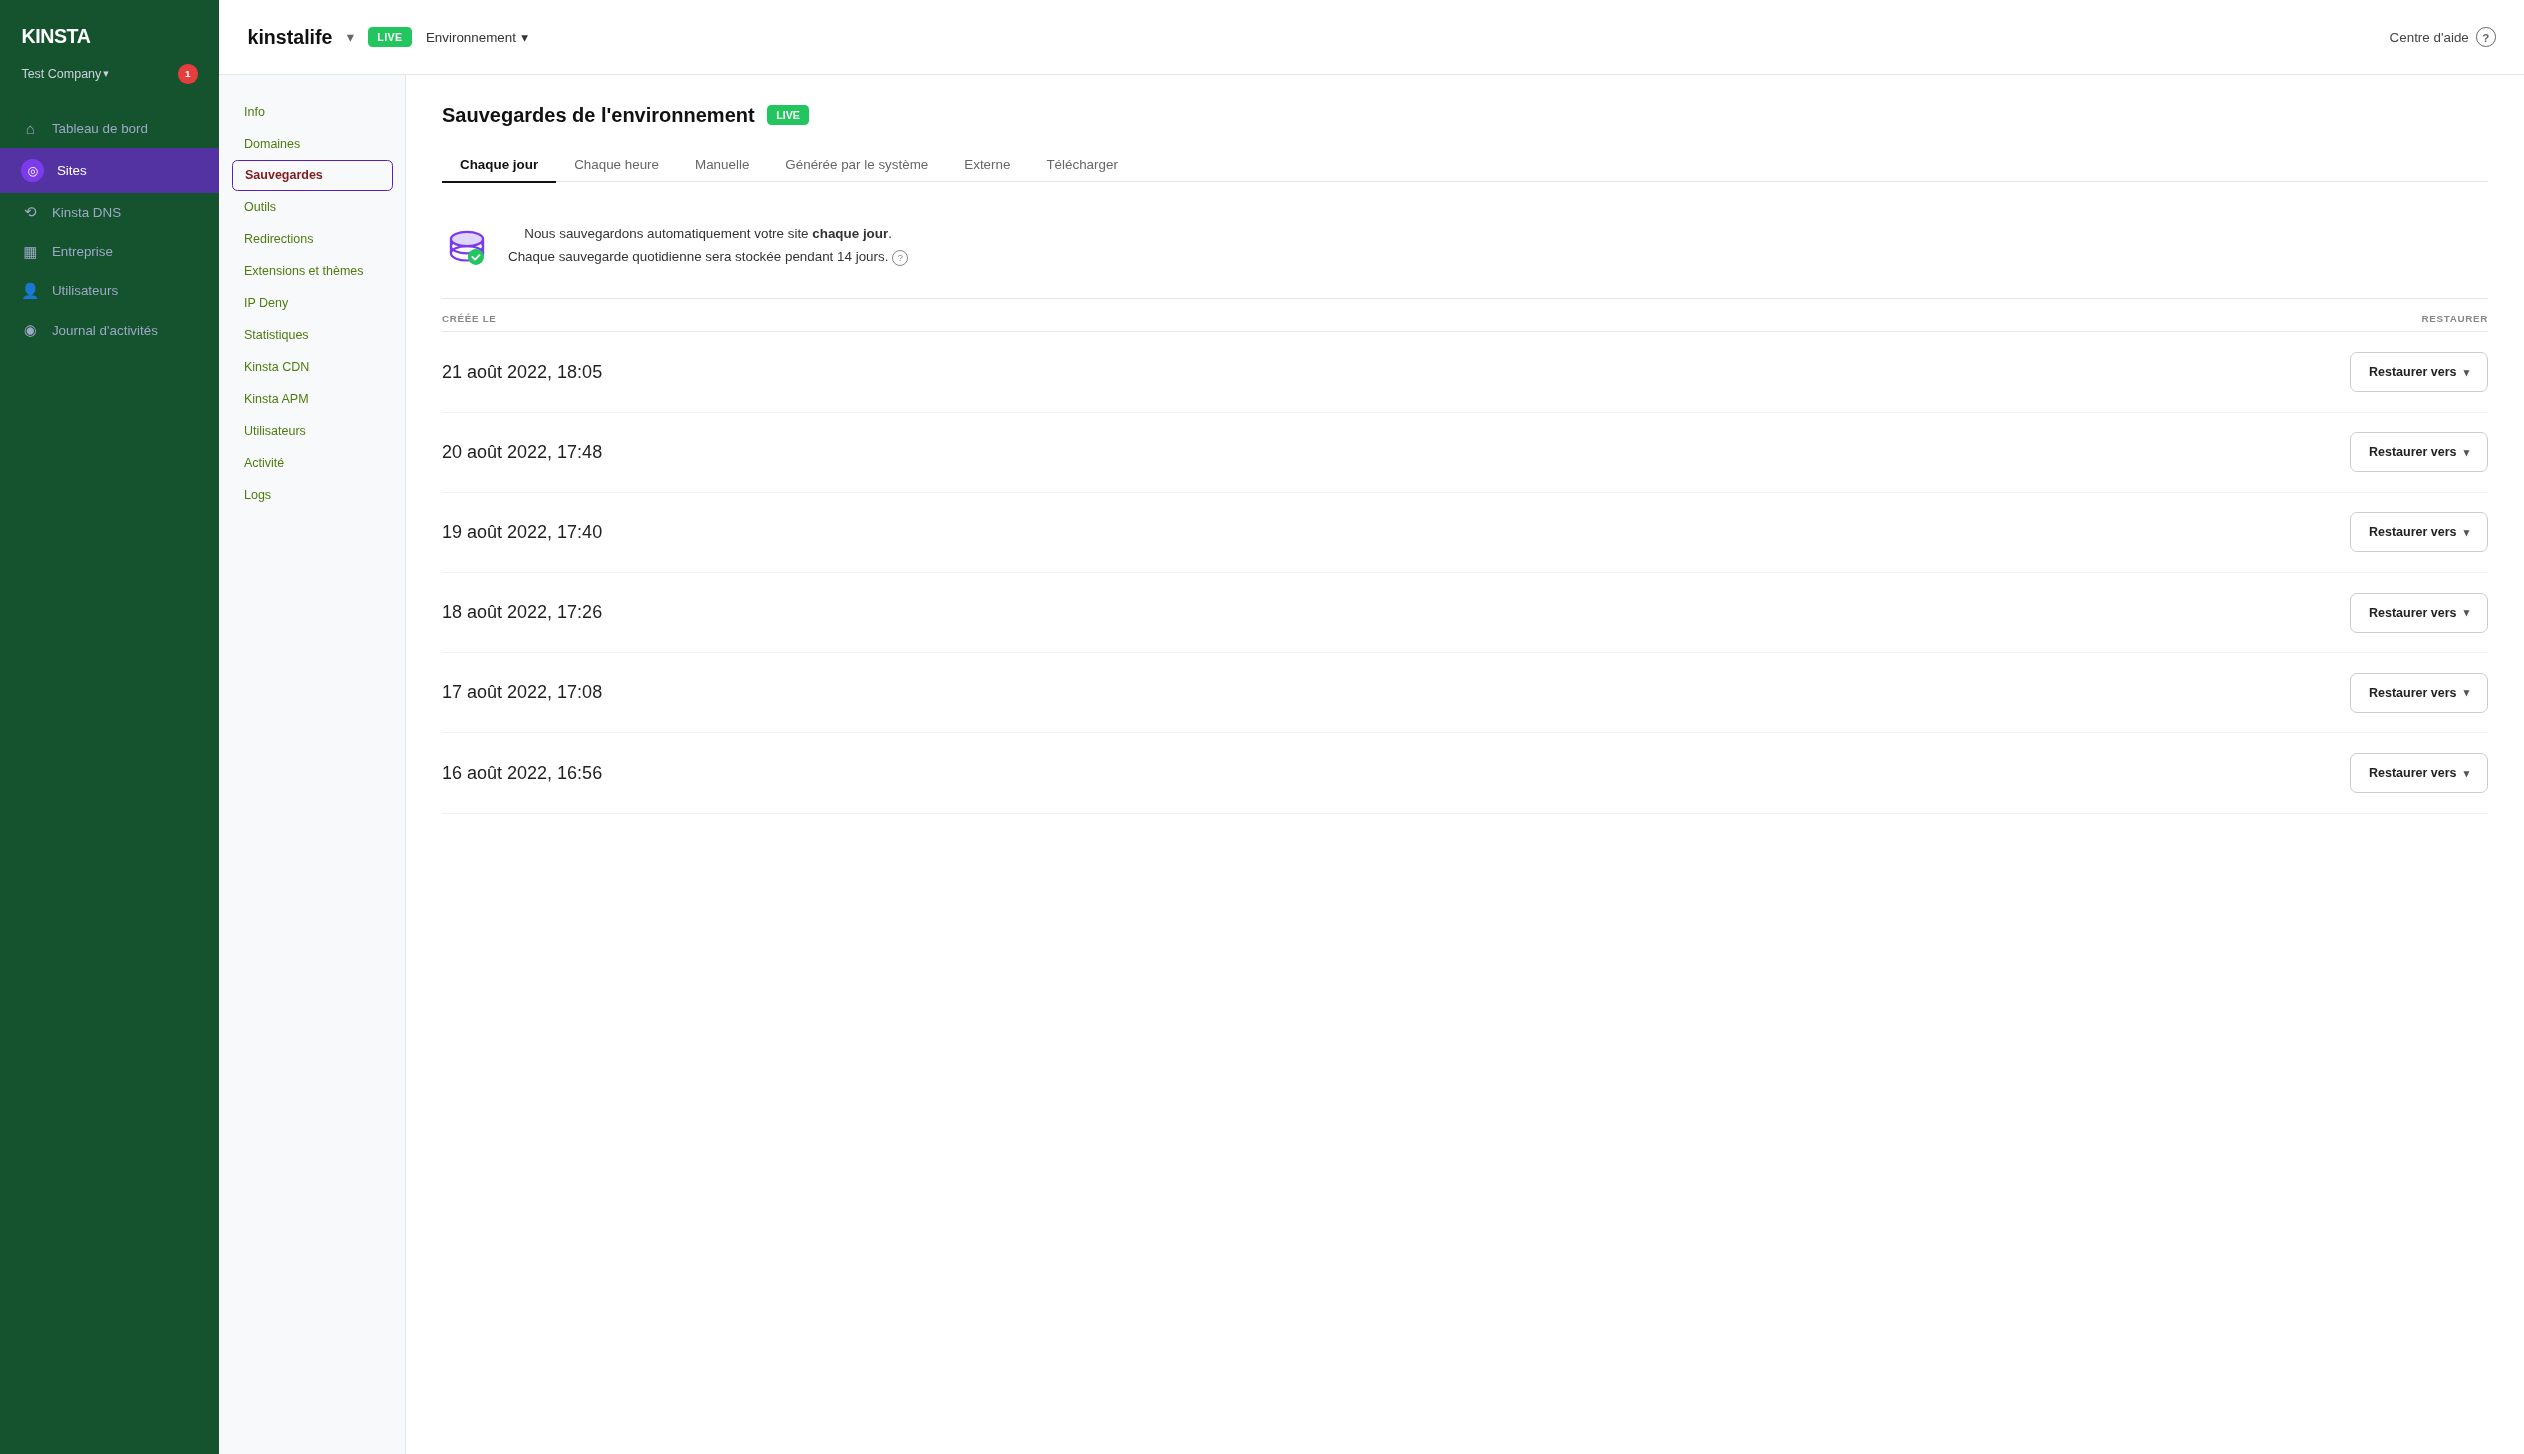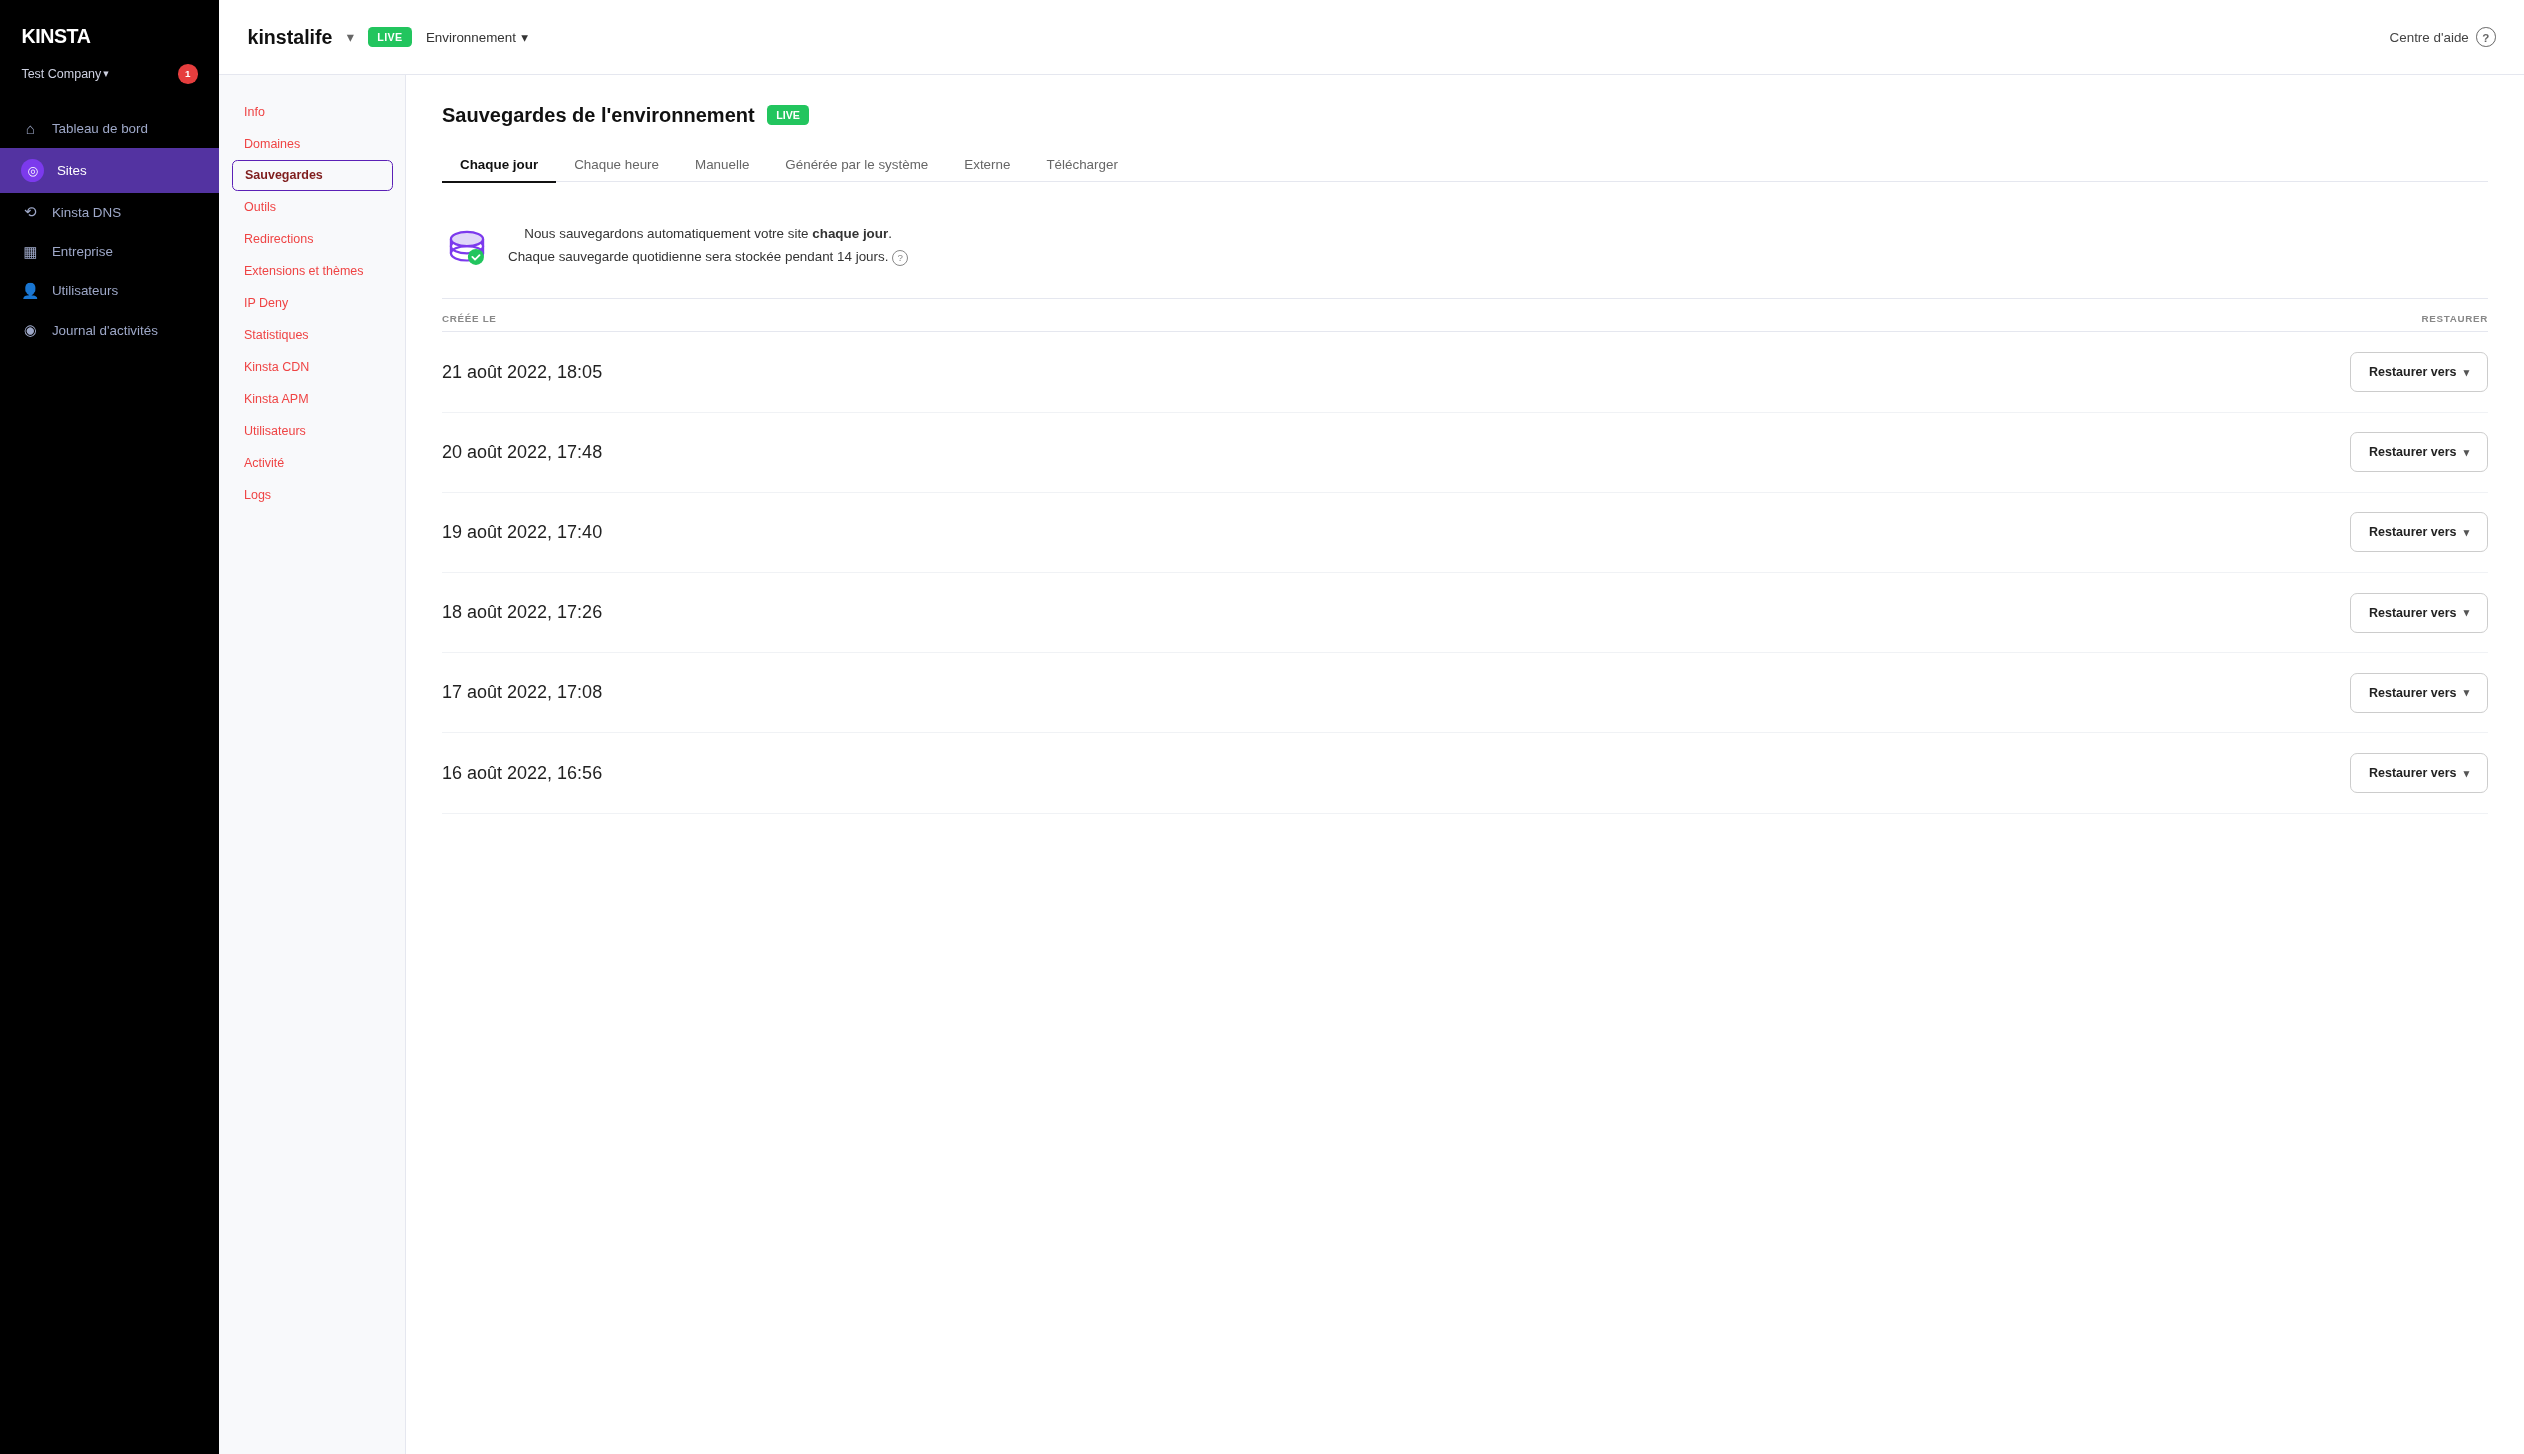"KINSTA" .sidebar { background: #000000 -> #14532d }
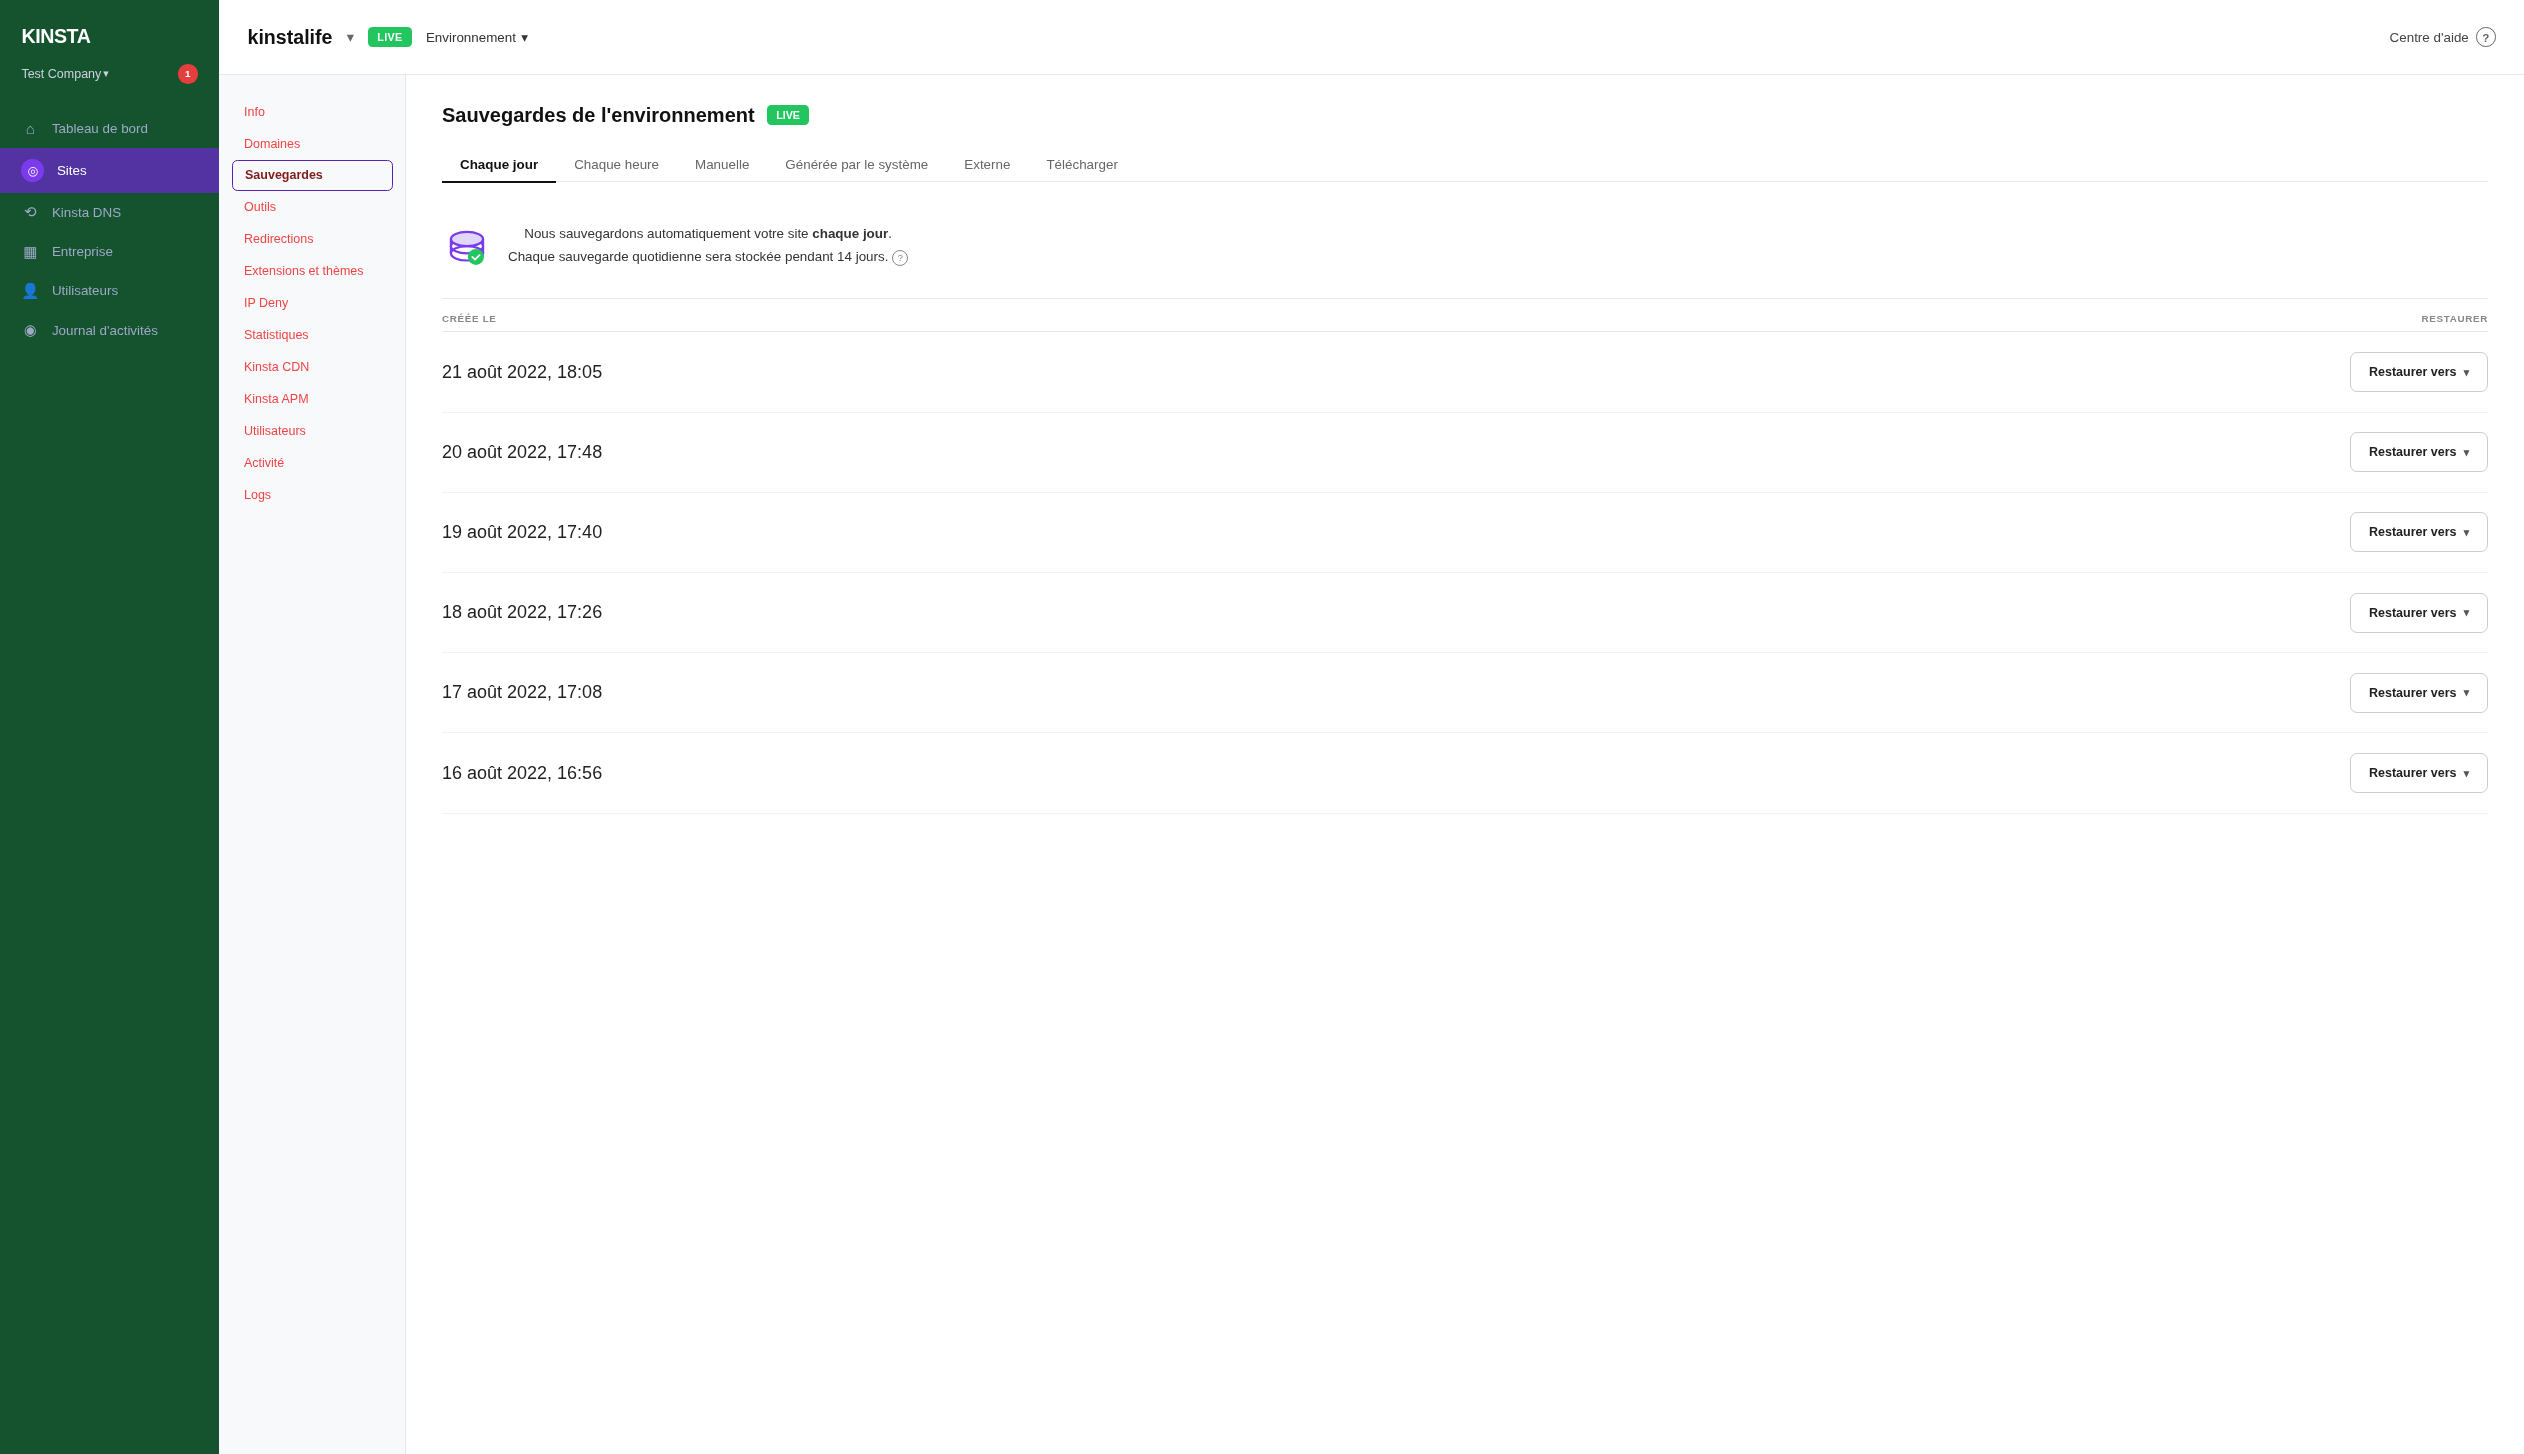"Info" .subnav-item { color: #ef4444 -> #4d7c0f }
